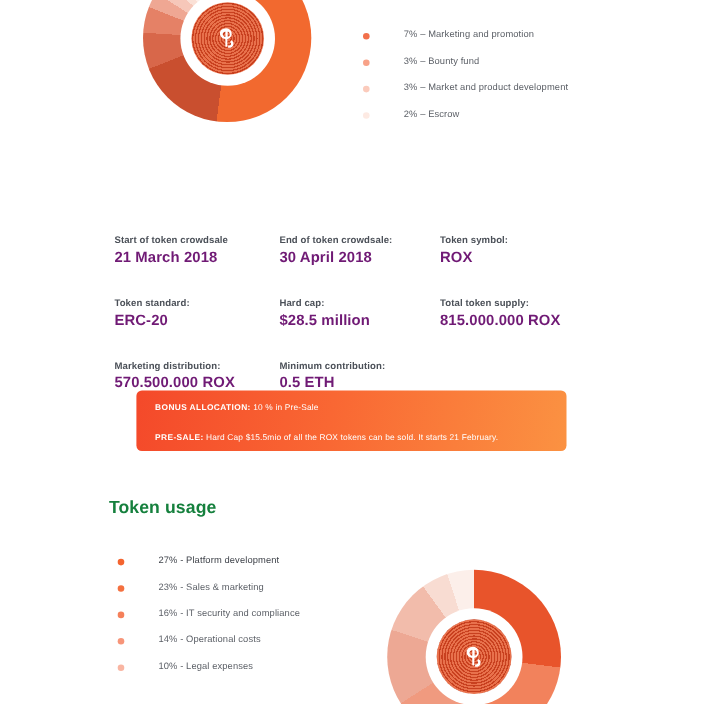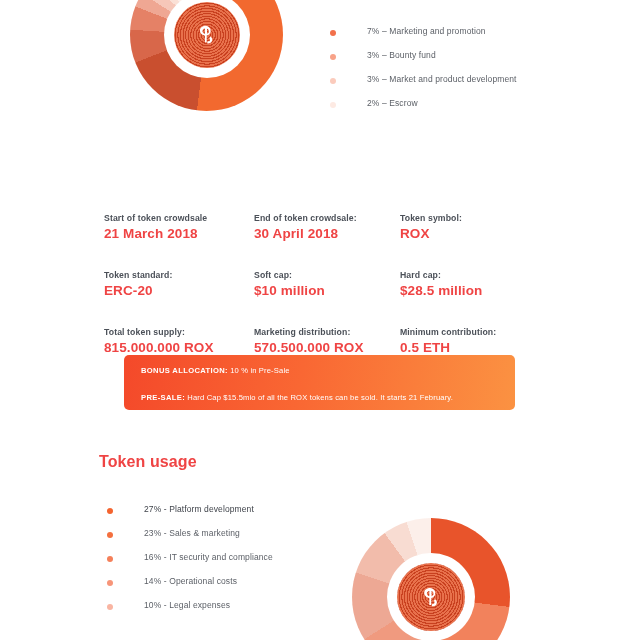"21 March 2018" .detail-value { color: #ef4444 -> #701a75 }
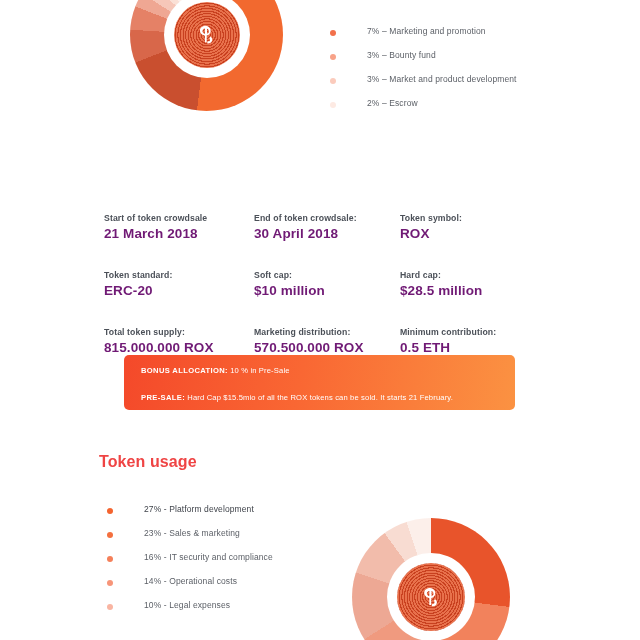"Soft cap:" div { html: <div> <div>Soft cap:</div> <div>$10 million</div> </div> -> none }
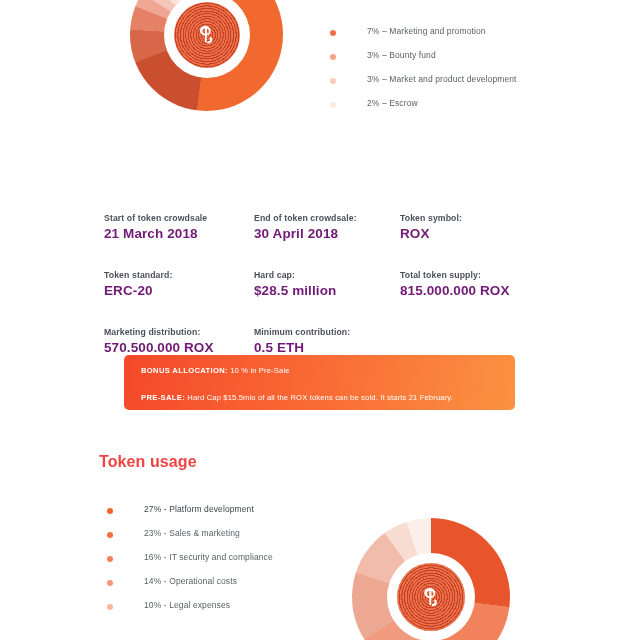"Token usage" .section-title { color: #ef4444 -> #15803d }
